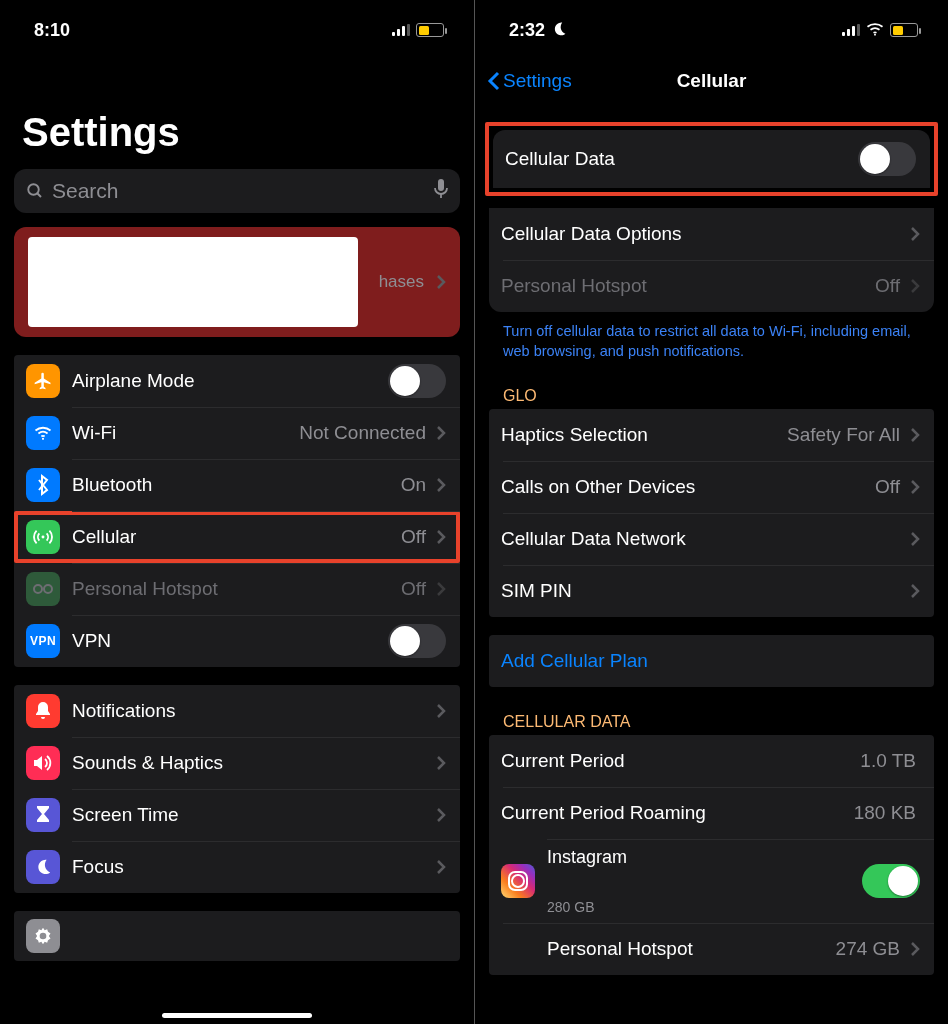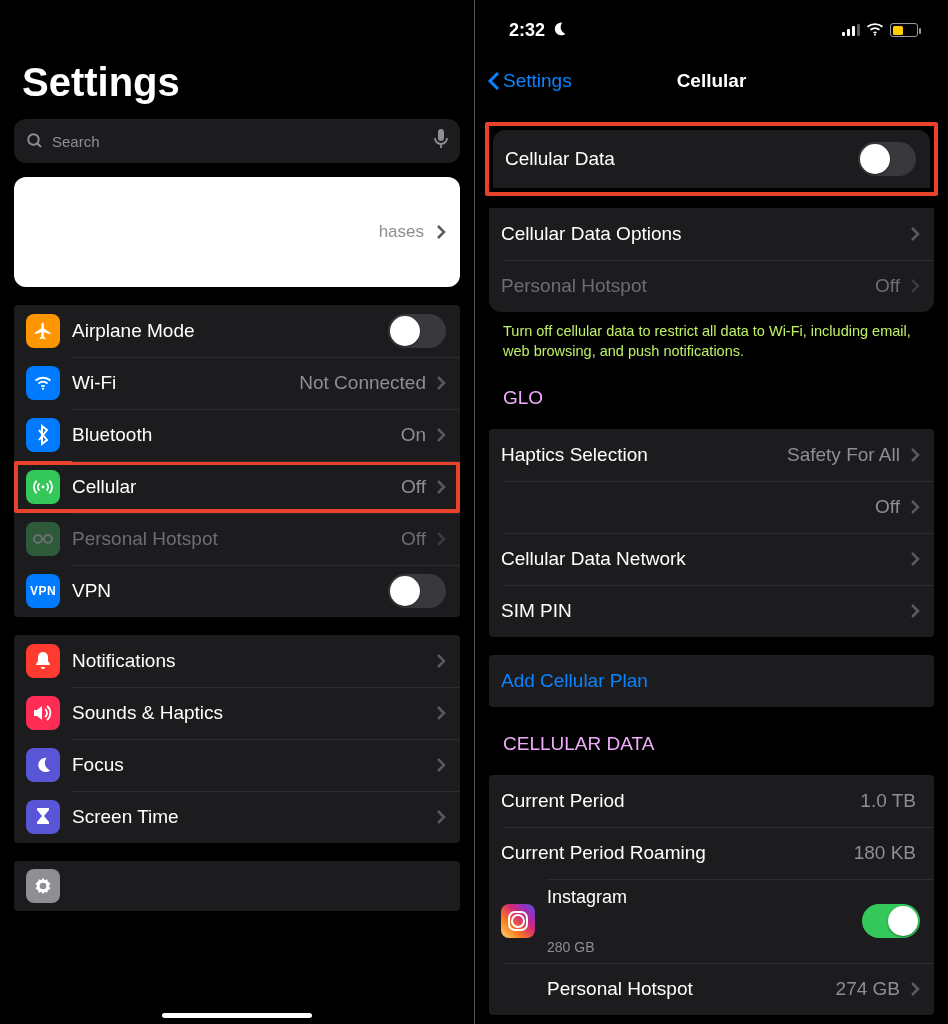"8:10" div.status-bar { html: none -> <div> <div> <span>8:10</span> </div> <div> <span> <span></span> <span></span> <span></span> <span></span> </span> <span> <span></span> </span> </div> </div> }
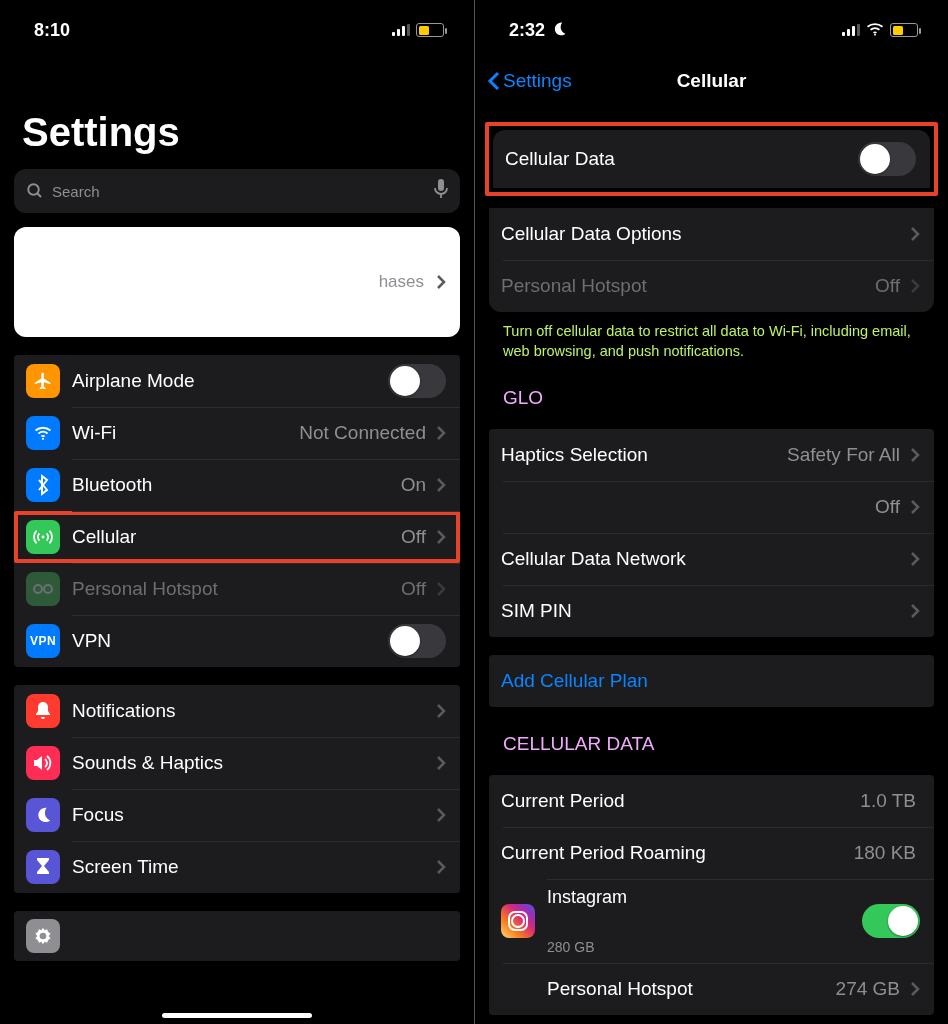"Search" span { font-size: 15px -> 21px }
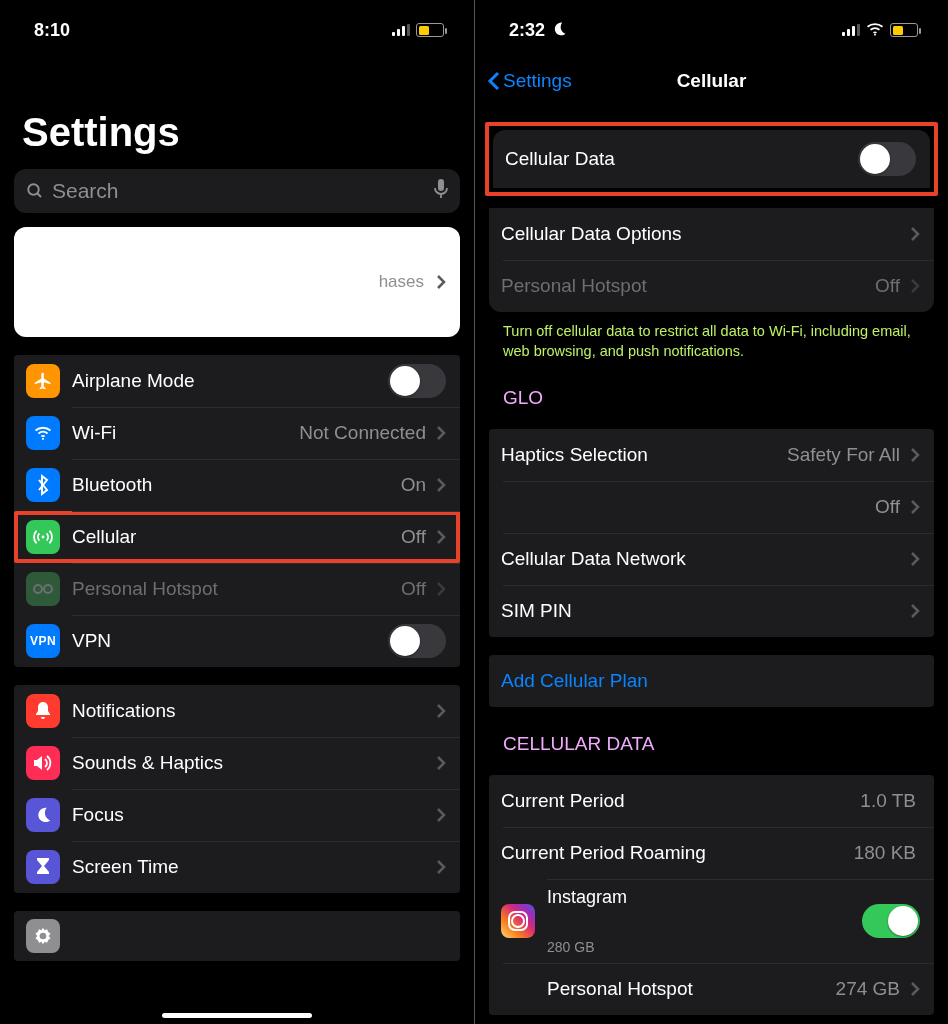"hases" .account-box { background: #ffffff -> #7f1d1d }
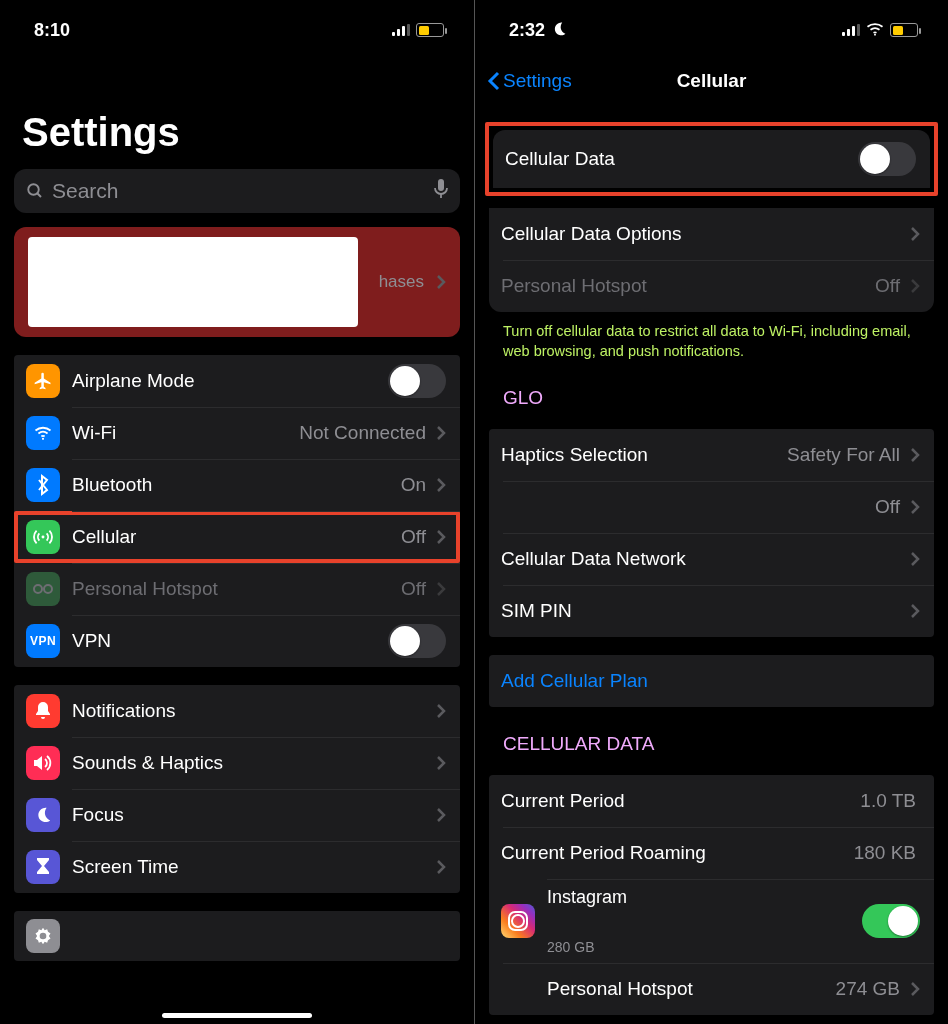"Turn off cellular data to" .footer-text { color: #bef264 -> #3b82f6 }
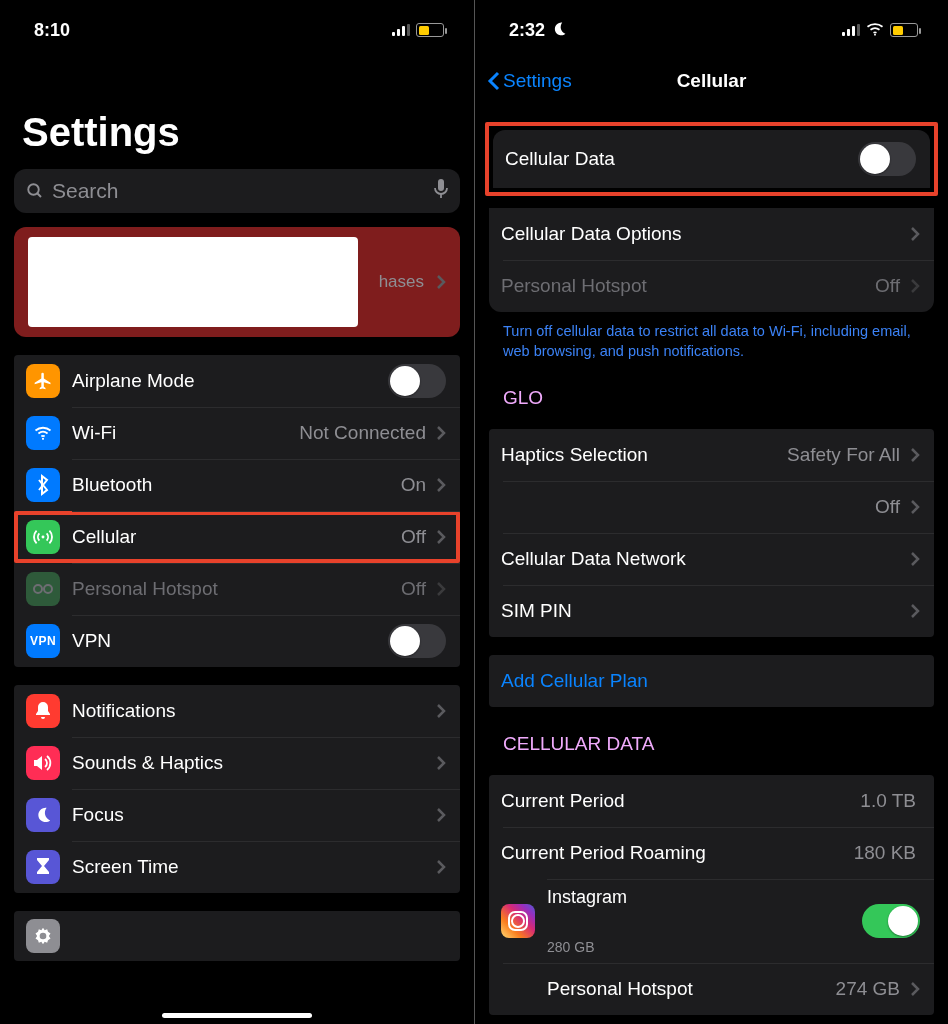"GLO" .section-header { color: #f0abfc -> #fdba74; font-size: 19px -> 16px; padding: 26px 28px 20px 28px -> 26px 28px 4px 28px }
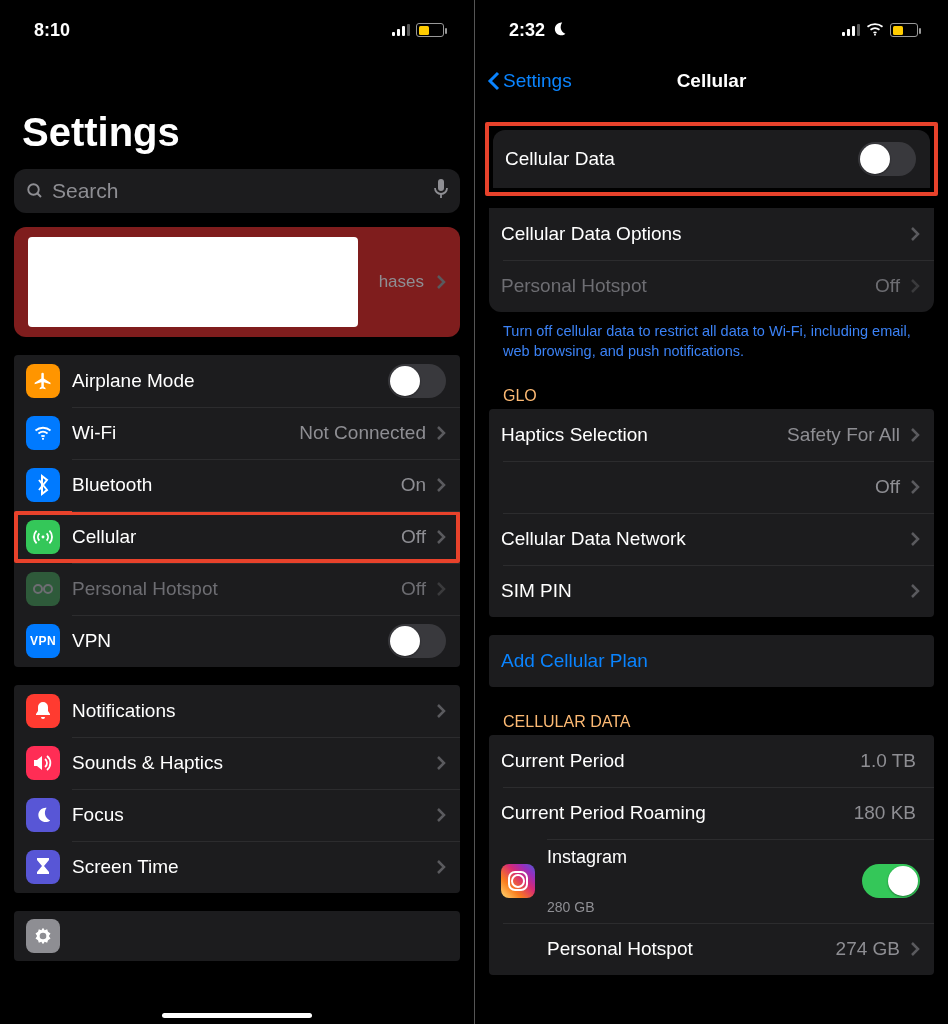"Calls on Other Devices" span.label { html: none -> <span>Calls on Other Devices</span> }
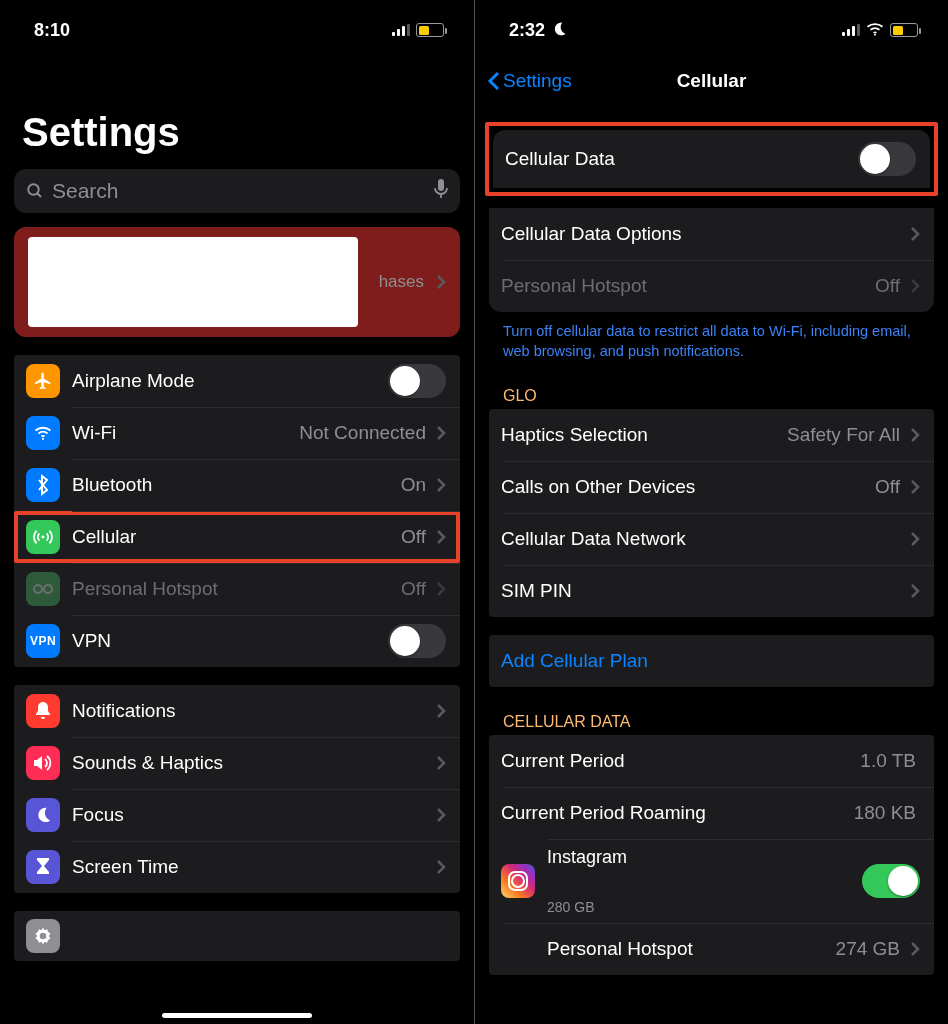"Focus" div.row { order: before "Screen Time" -> after "Screen Time" }
